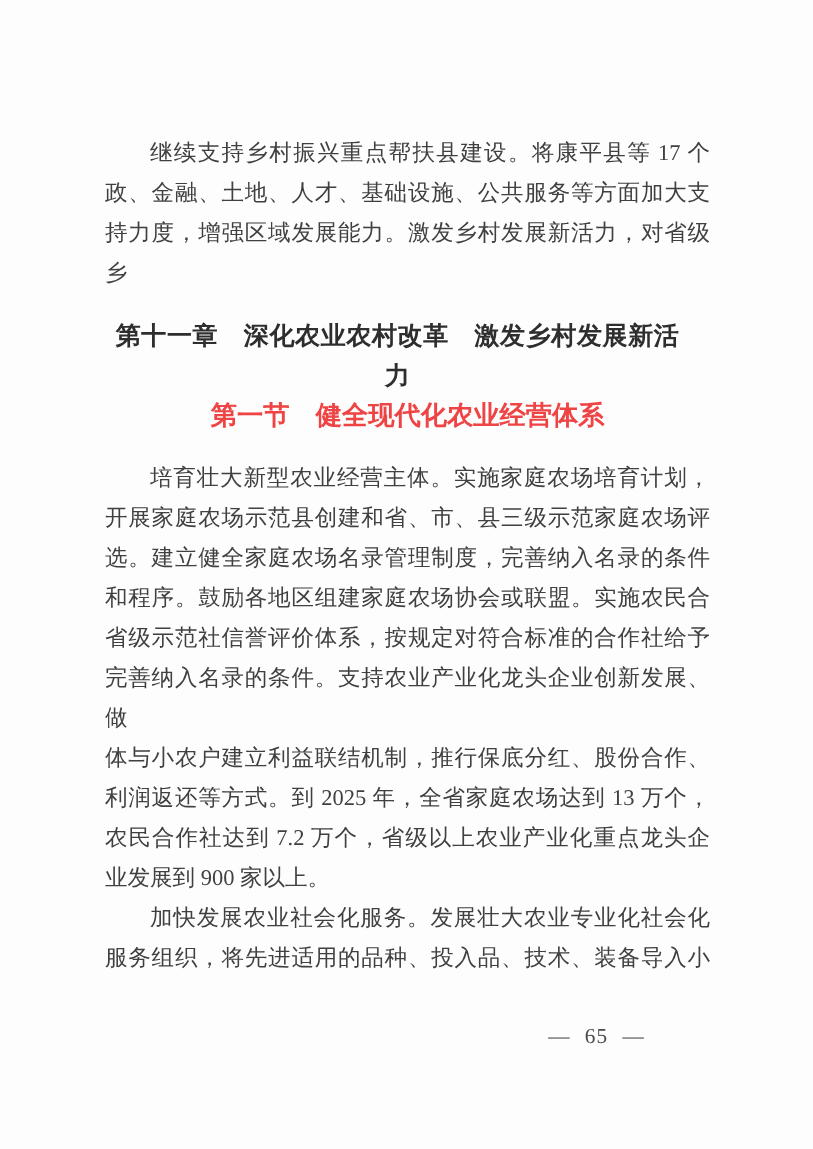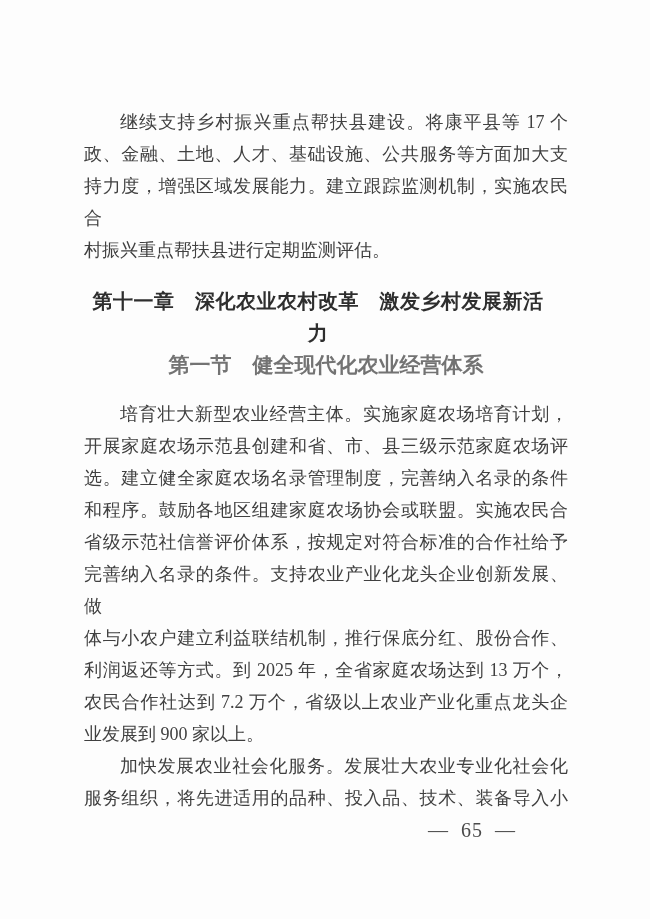"持力度，增强区域发展能力。建立跟踪监测机制，实施农民合" div.line { text: 建立跟踪监测机制，实施农民合 -> 激发乡村发展新活力，对省级乡 }
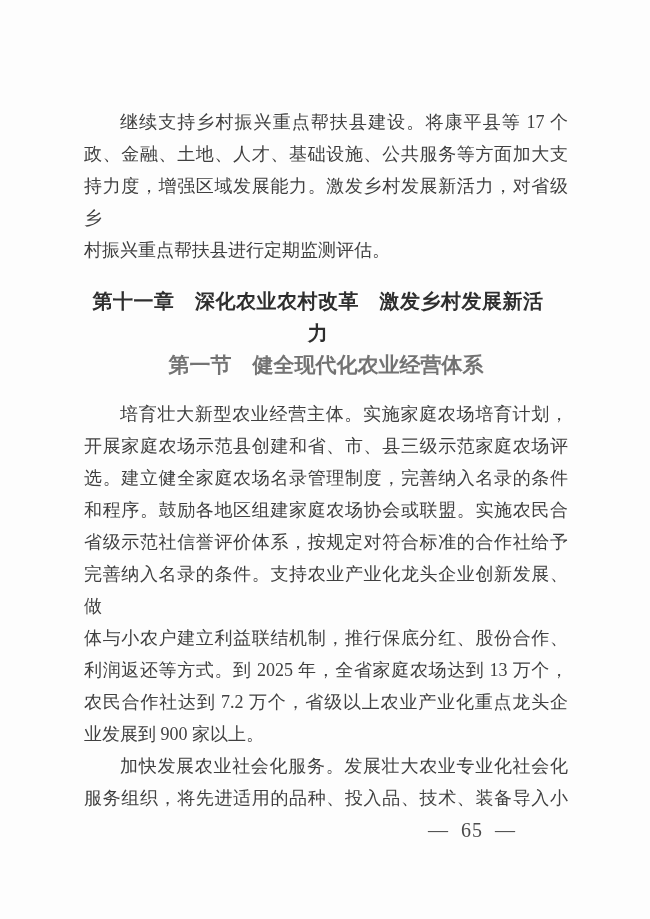"村振兴重点帮扶县进行定期监测评估。" div.line { html: <div>村振兴重点帮扶县进行定期监测评估。</div> -> none }
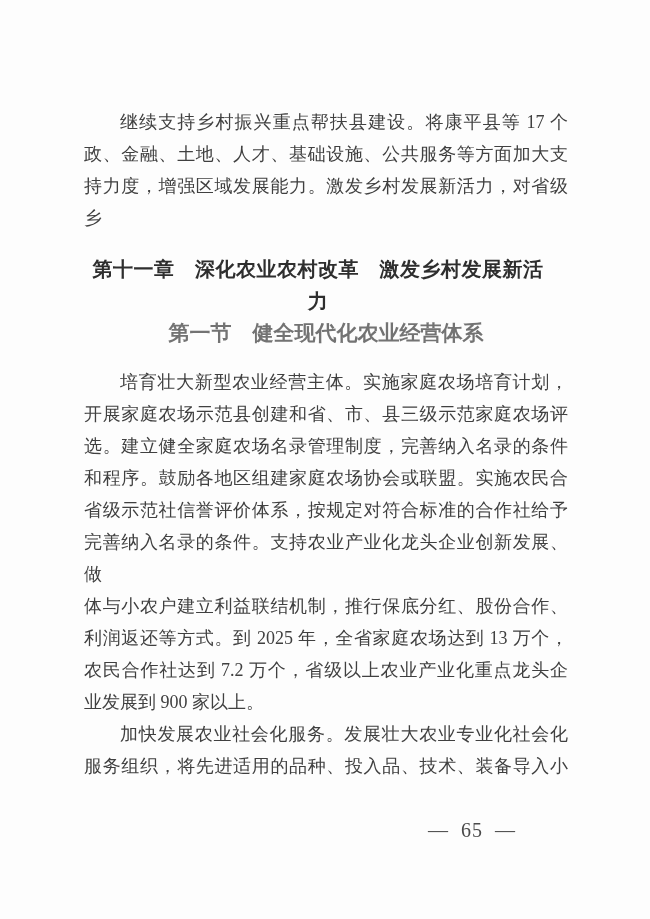"第一节 健全现代化农业经营体系" .section { color: #737373 -> #ef4444 }
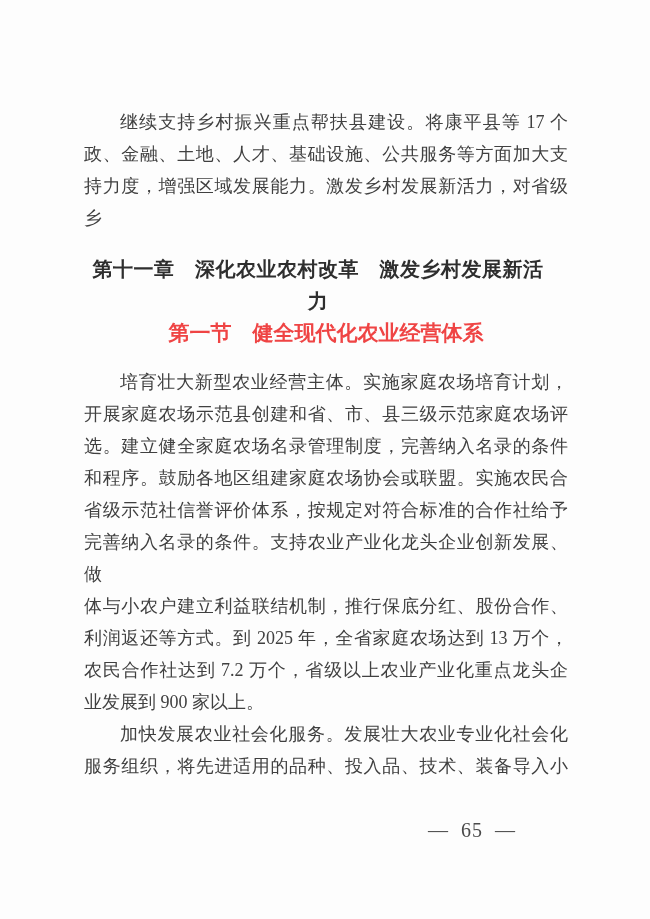"— 65 —" .page-number { font-size: 20px -> 17px }
